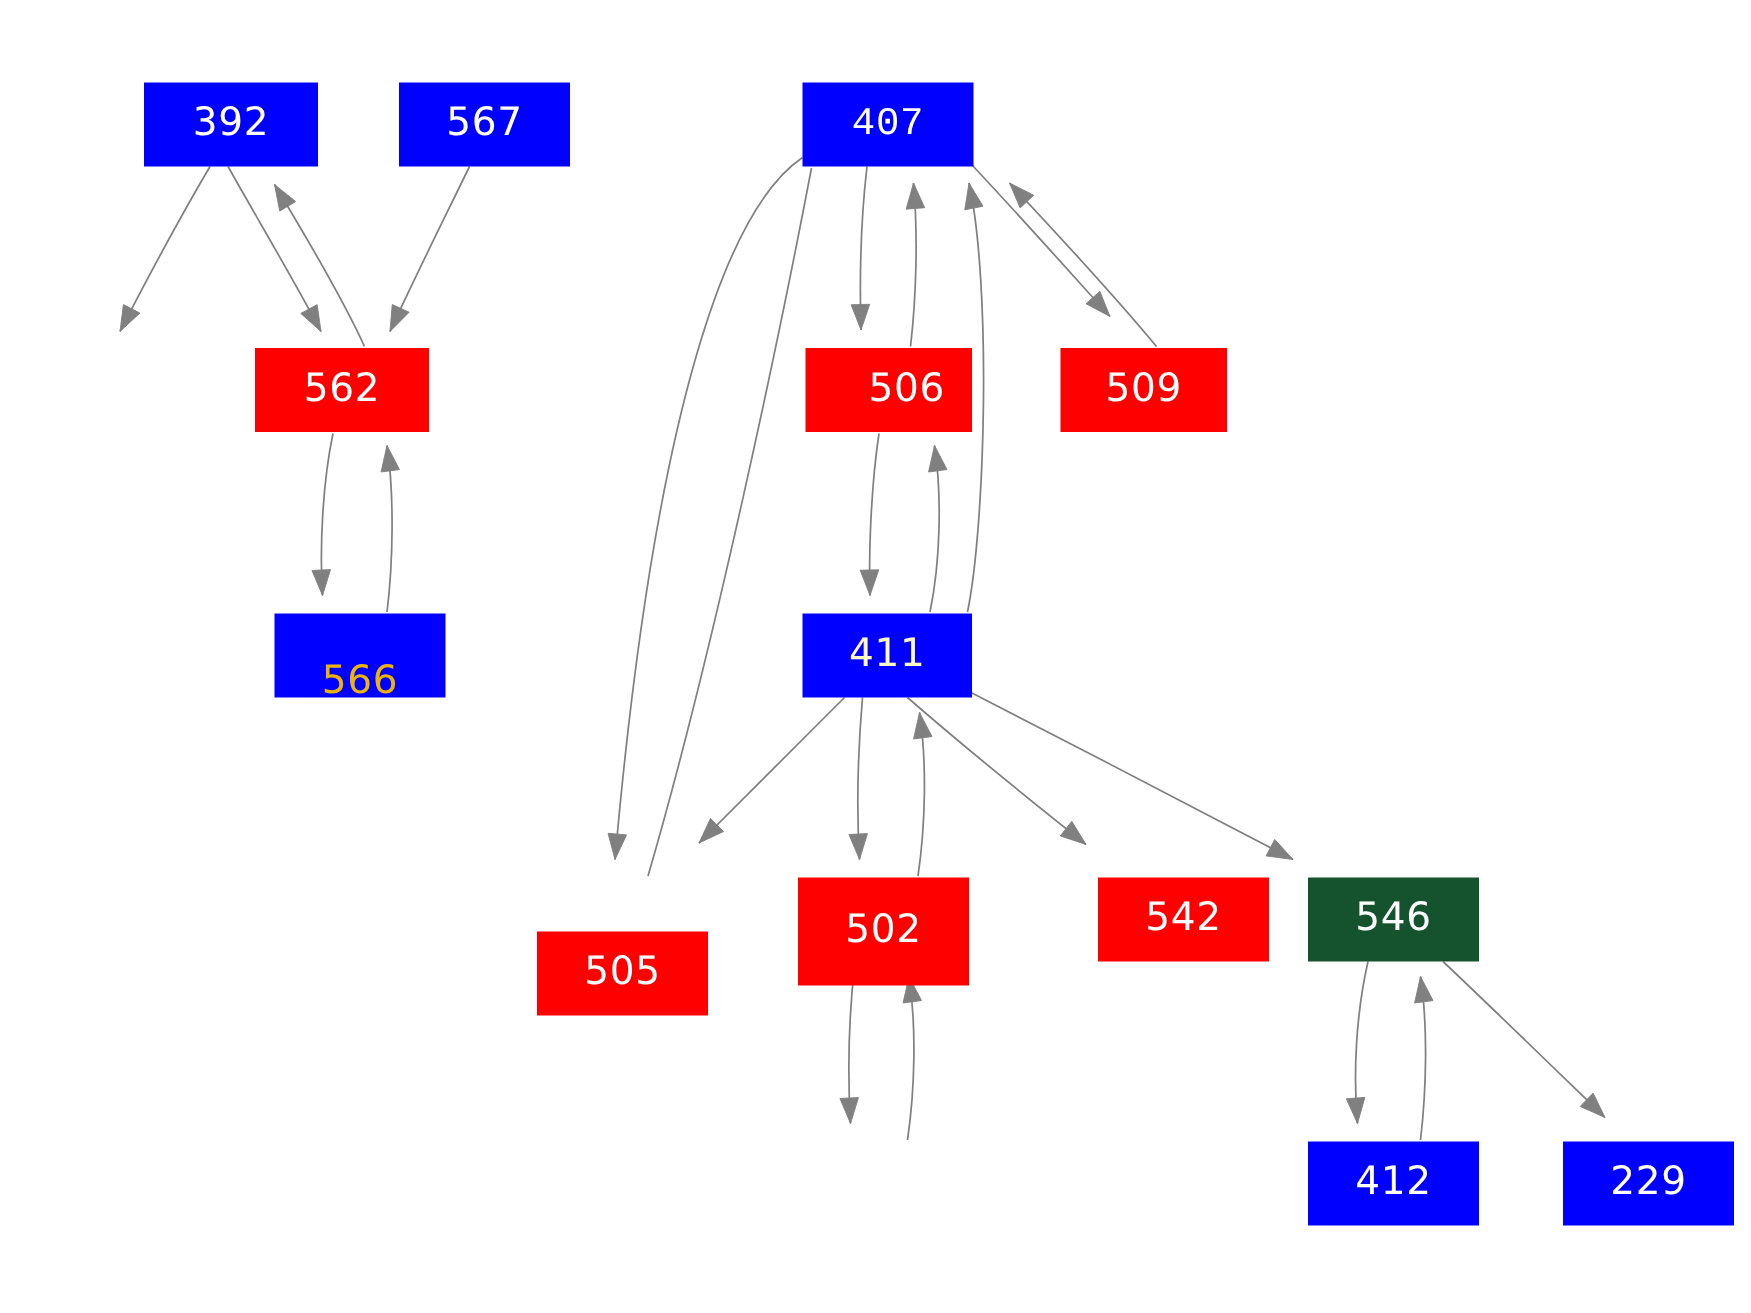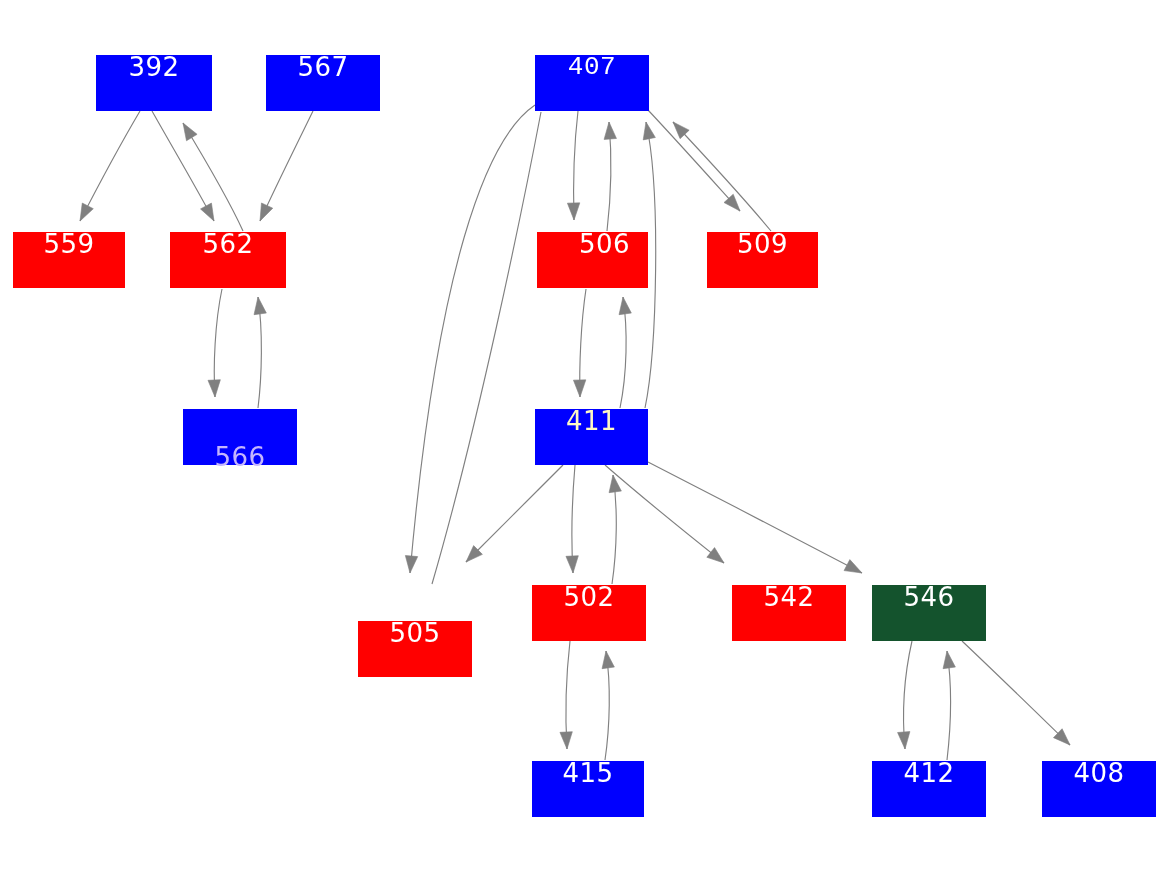"392" .graph-node { align-items: flex-start -> center }
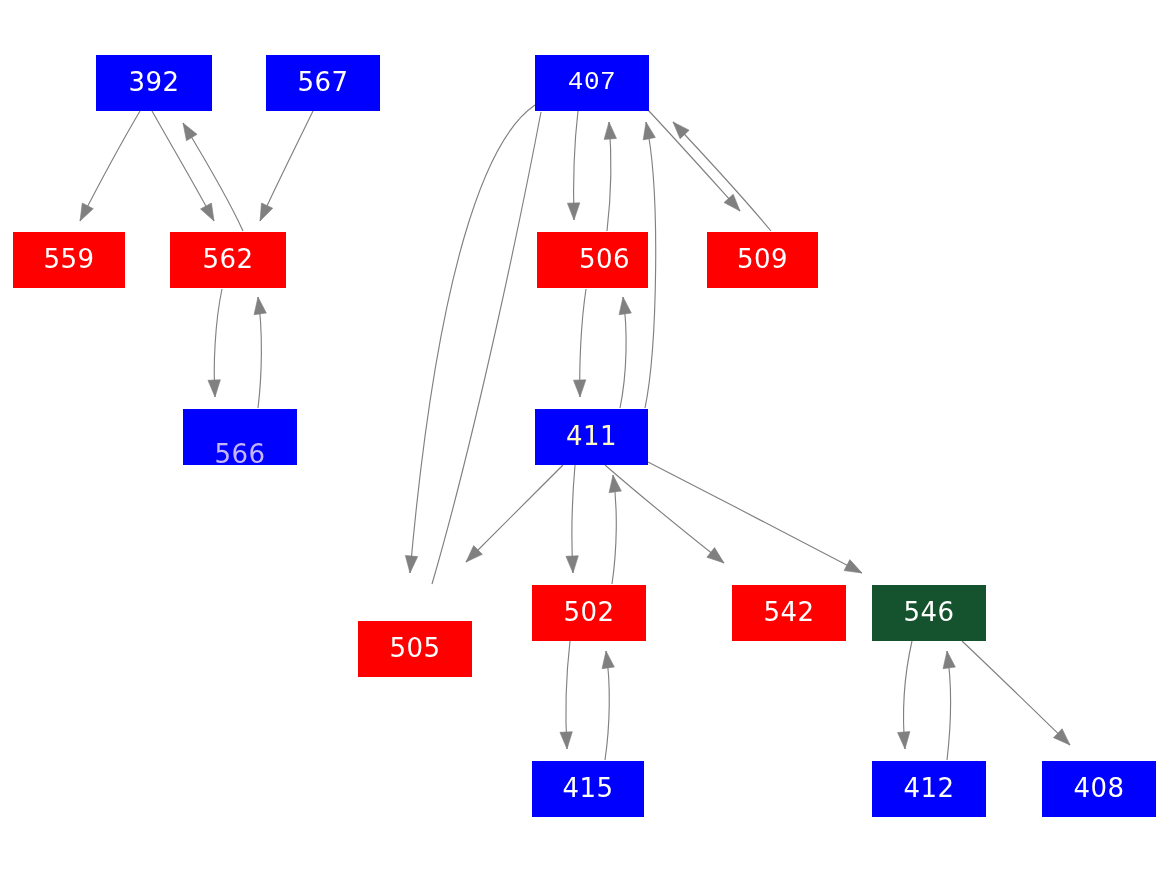"559" div.graph-node { html: <div> <span>559</span> </div> -> none }
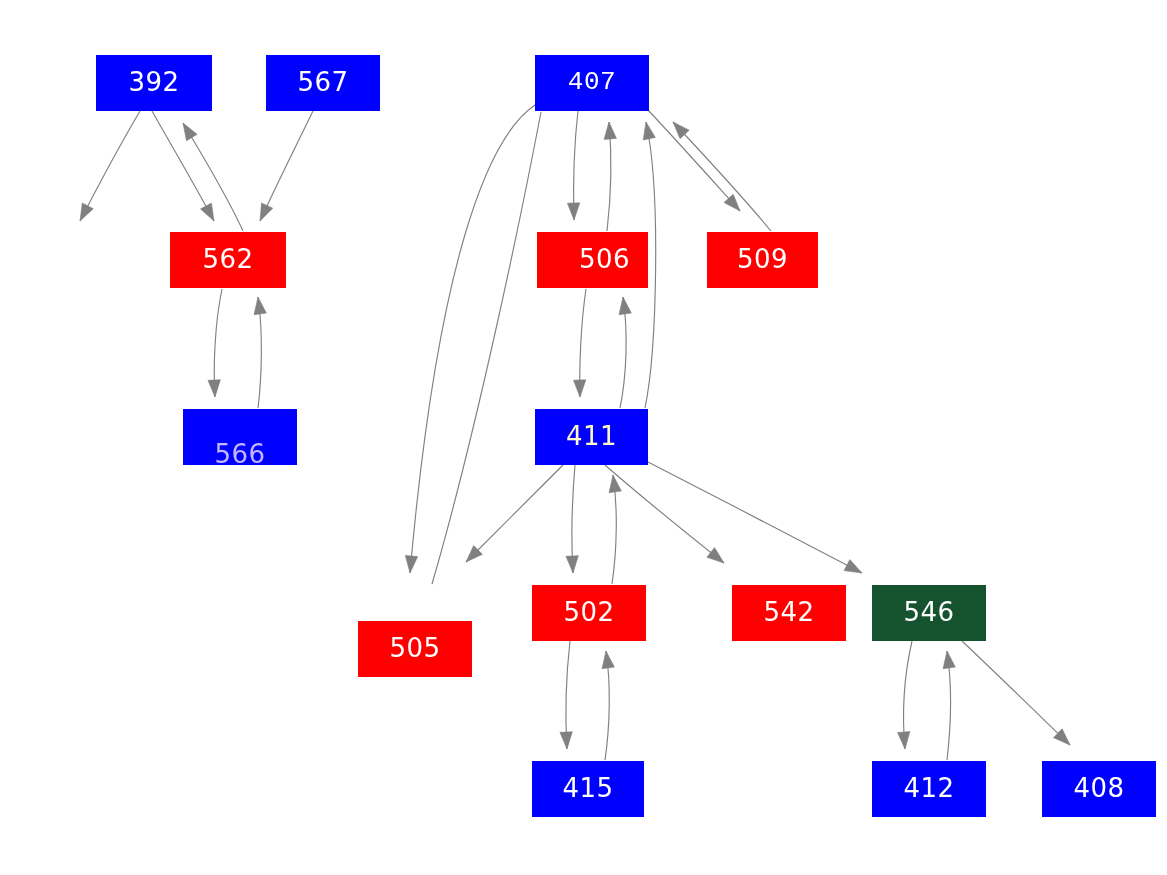"566" span.node-label { color: #c4b5fd -> #eab308 }
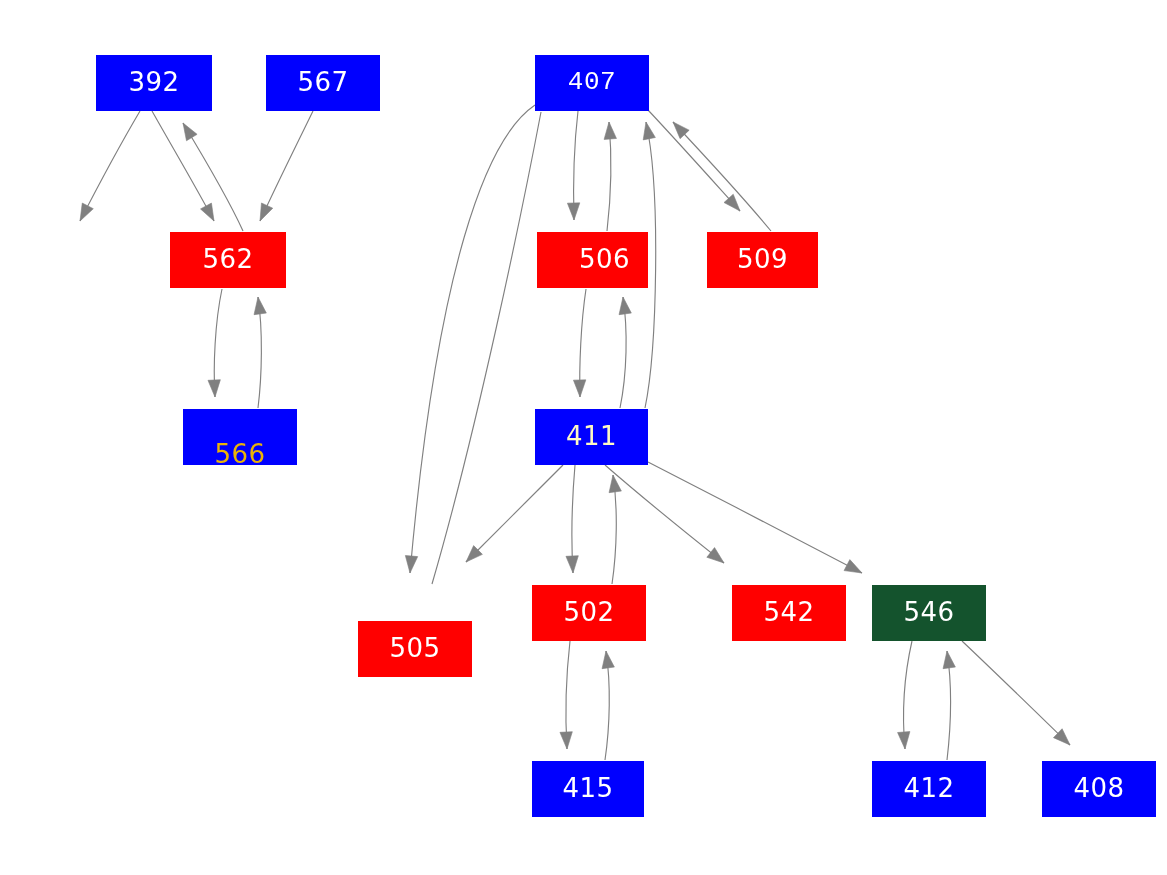"502" div.graph-node { height: 56px -> 72px }
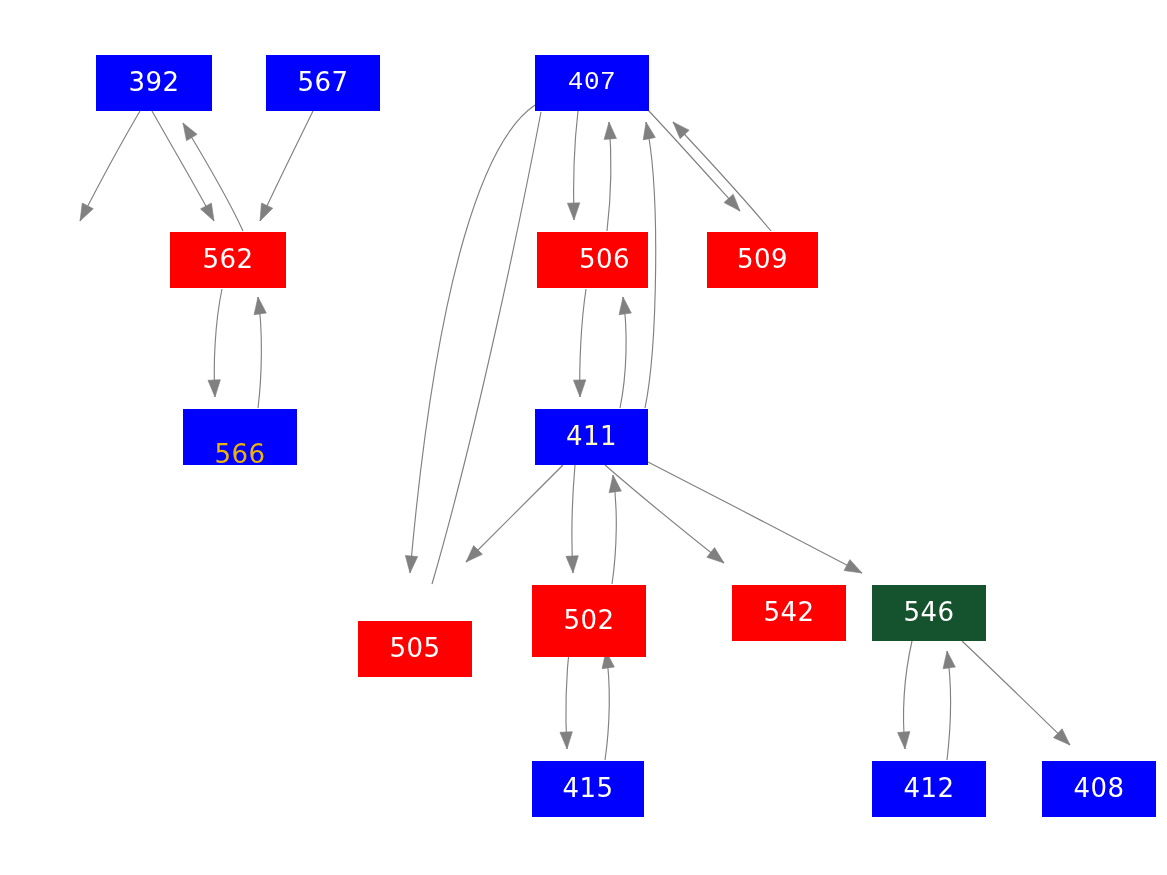"415" div.graph-node { html: <div> <span>415</span> </div> -> none }
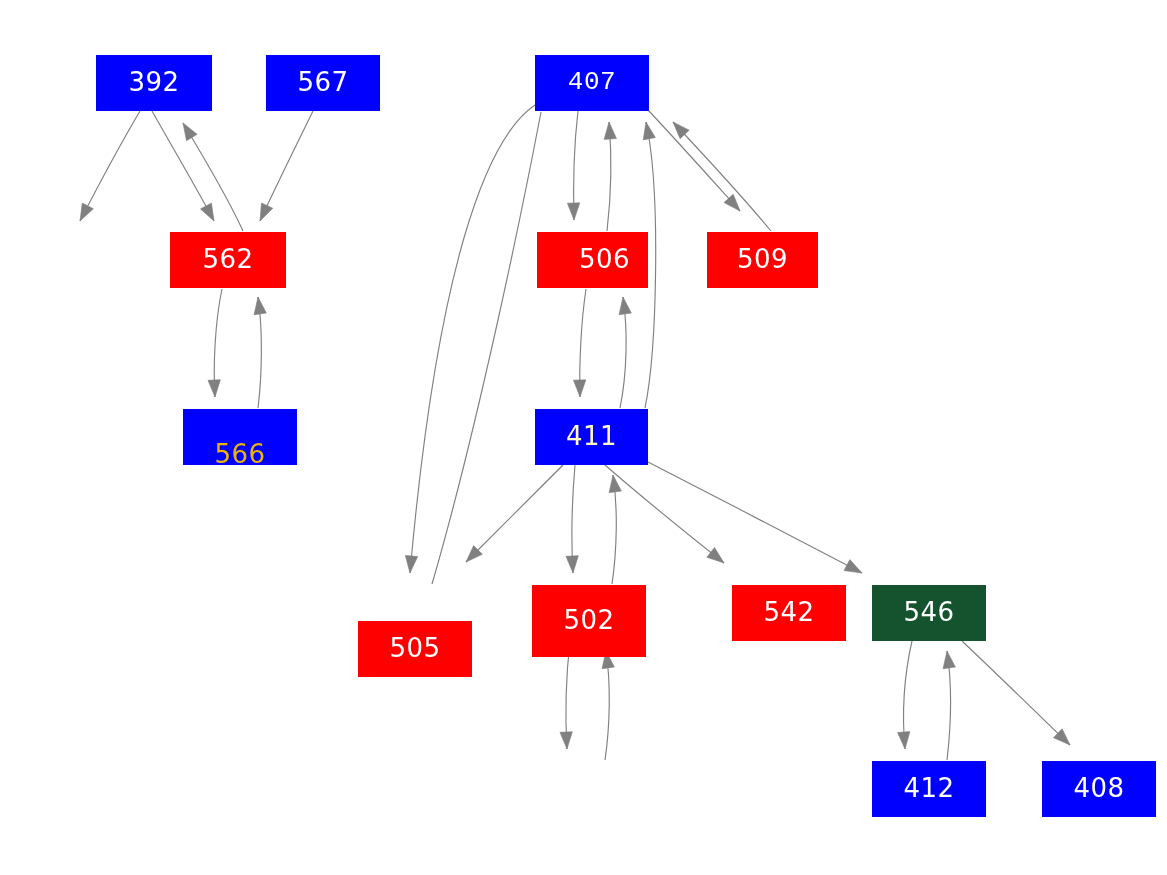"408" span.node-label { text: 408 -> 229 }
